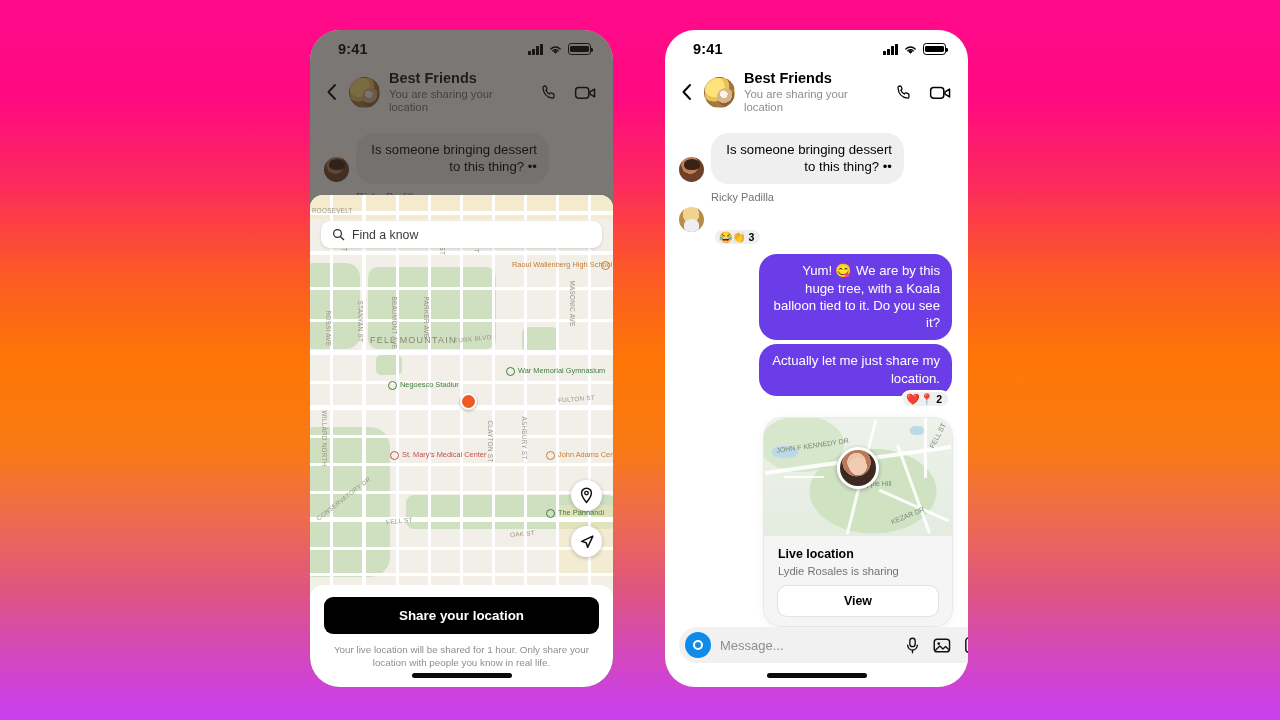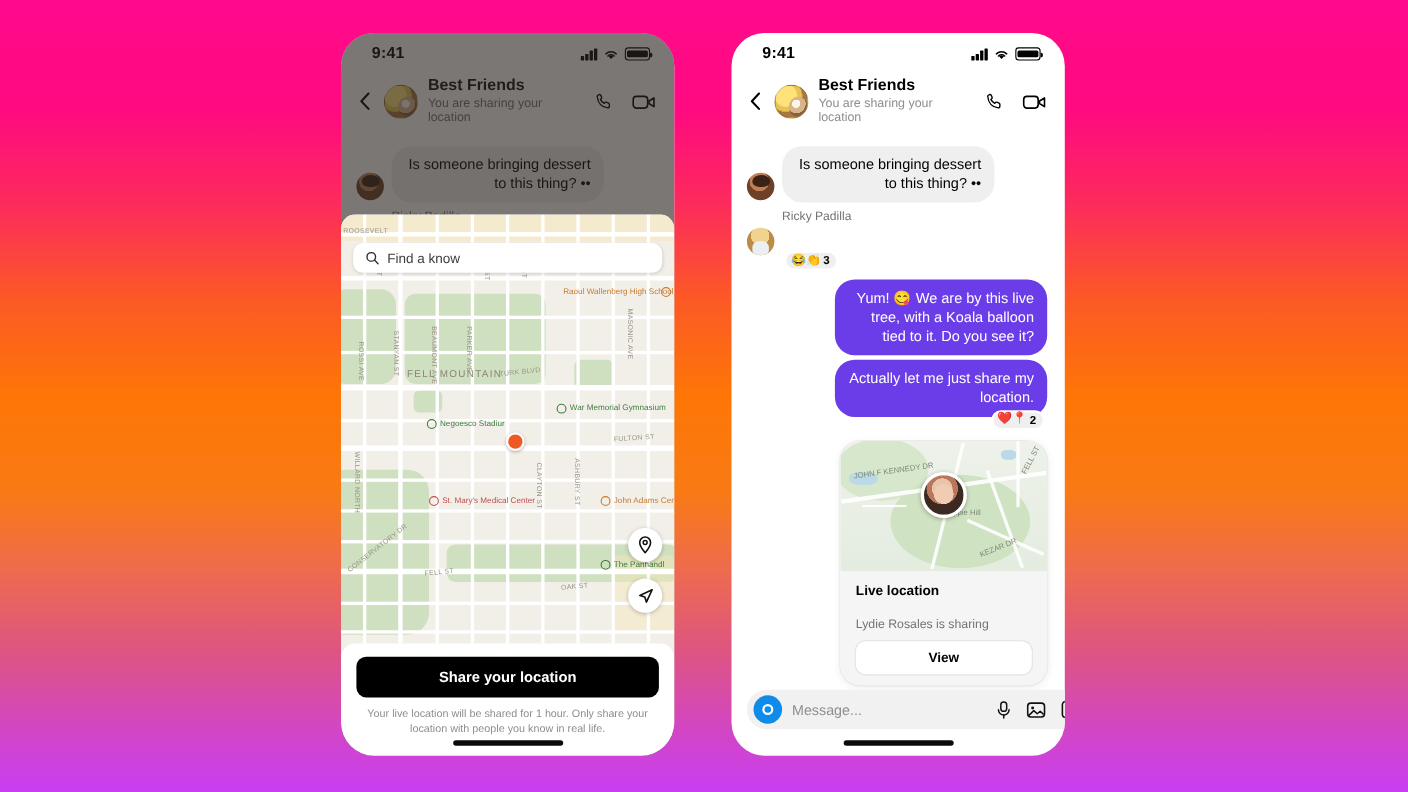"Yum! 😋 We are by" div.bubble { text: live -> huge }
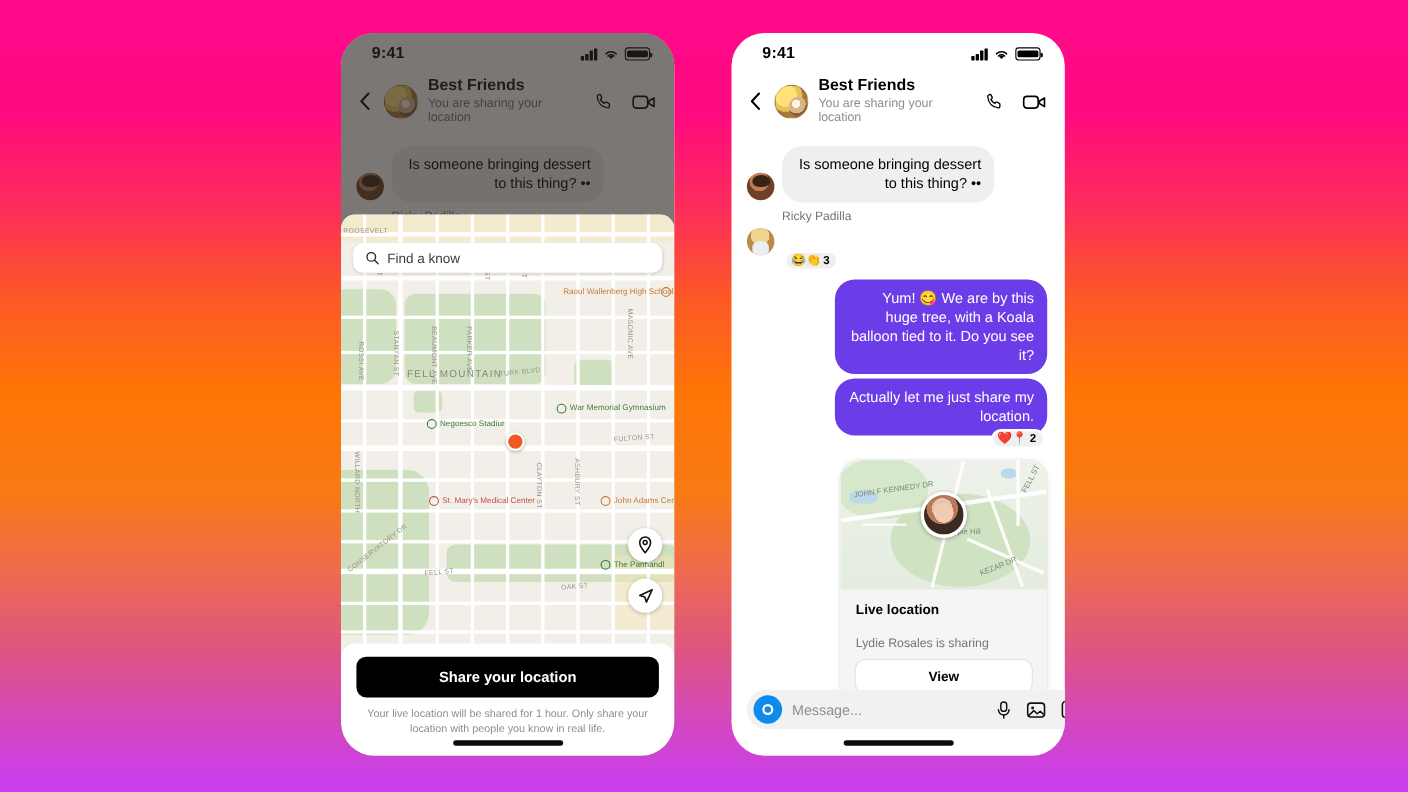"Lydie Rosales is sharing" .loc-sub { margin-top: 18px -> 4px }
